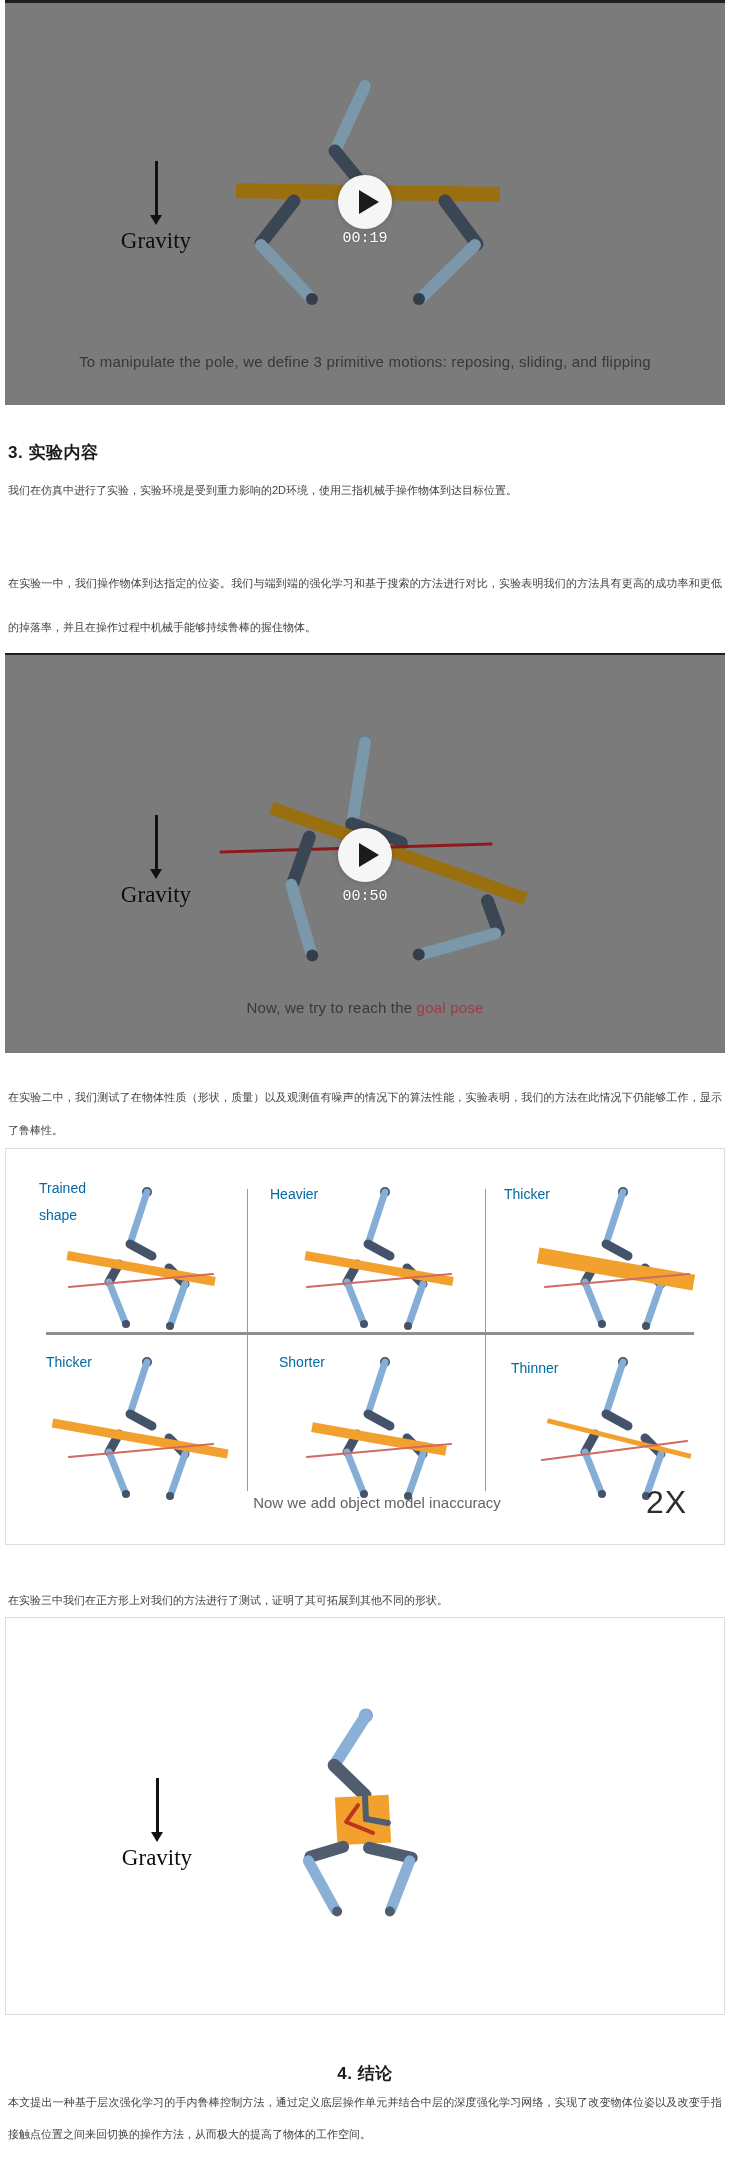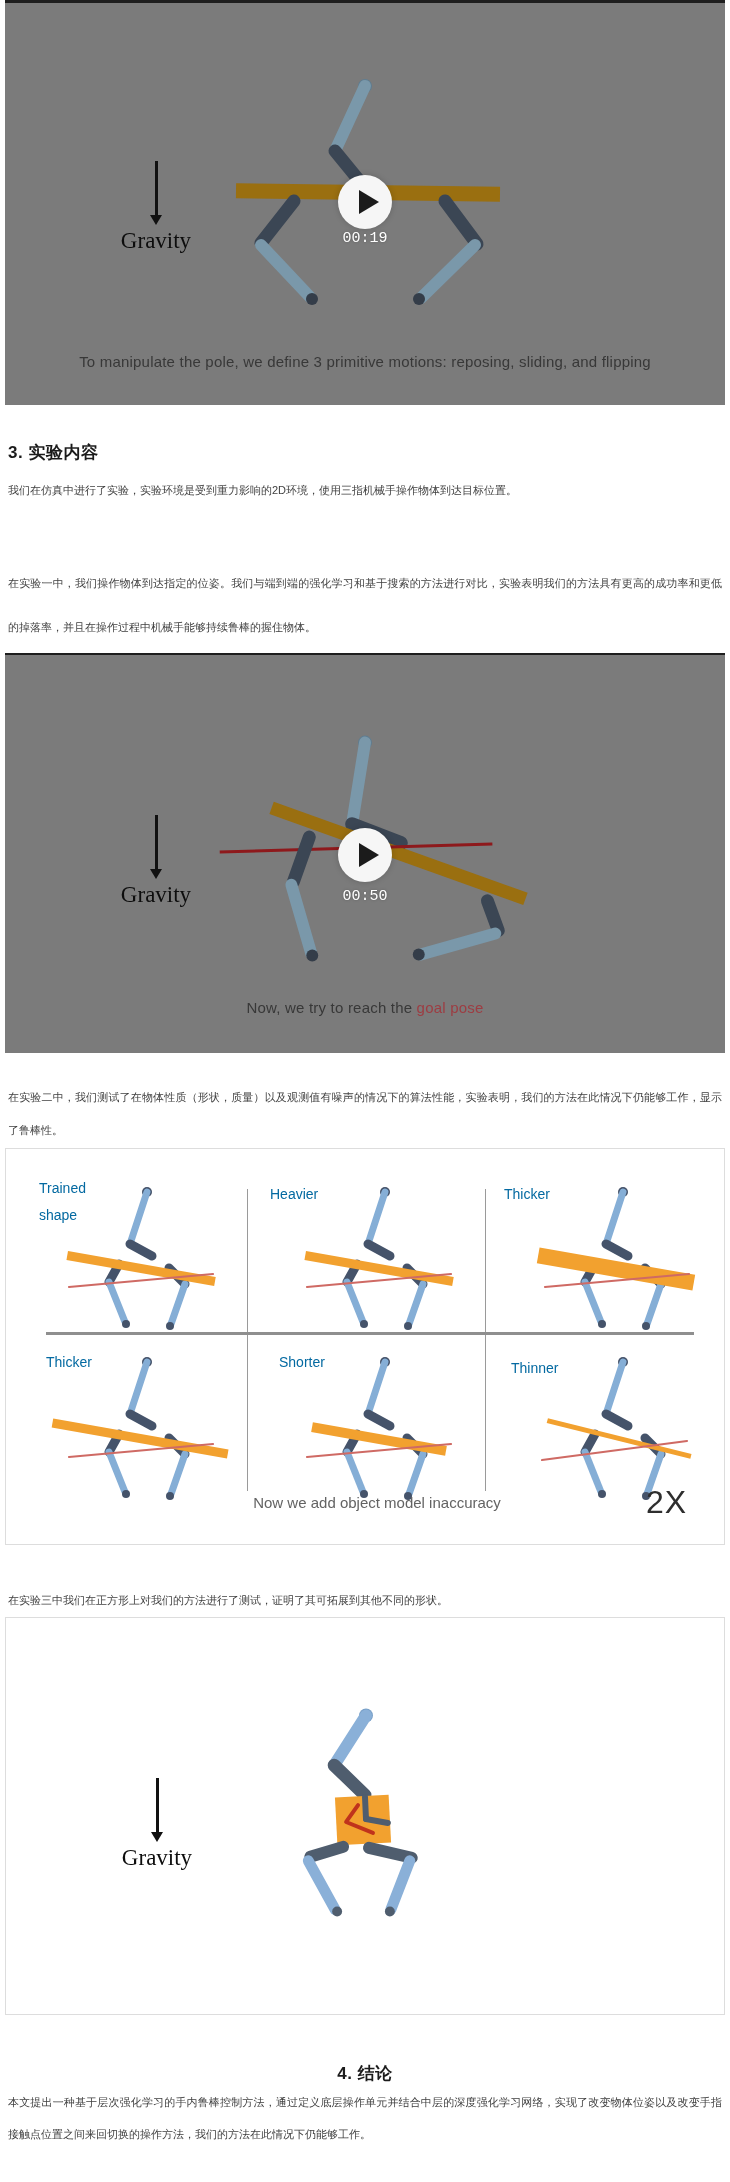"本文提出一种基于层次强化学习的手内鲁棒控制方法，通过定义底层操作单元并结合中层的" div.abs { text: 我们的方法在此情况下仍能够工作 -> 从而极大的提高了物体的工作空间 }
